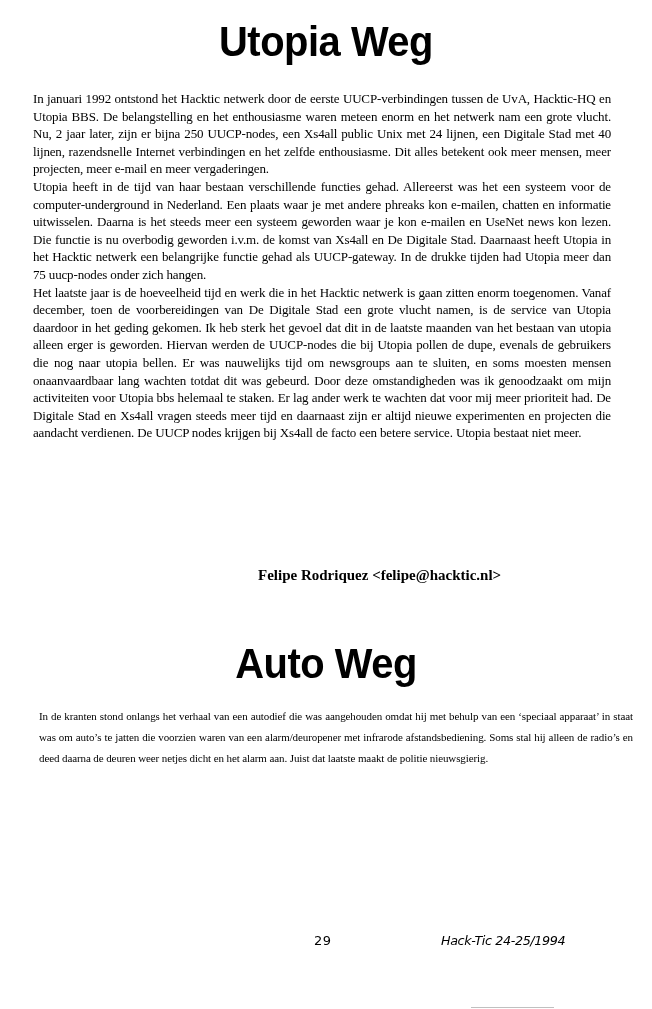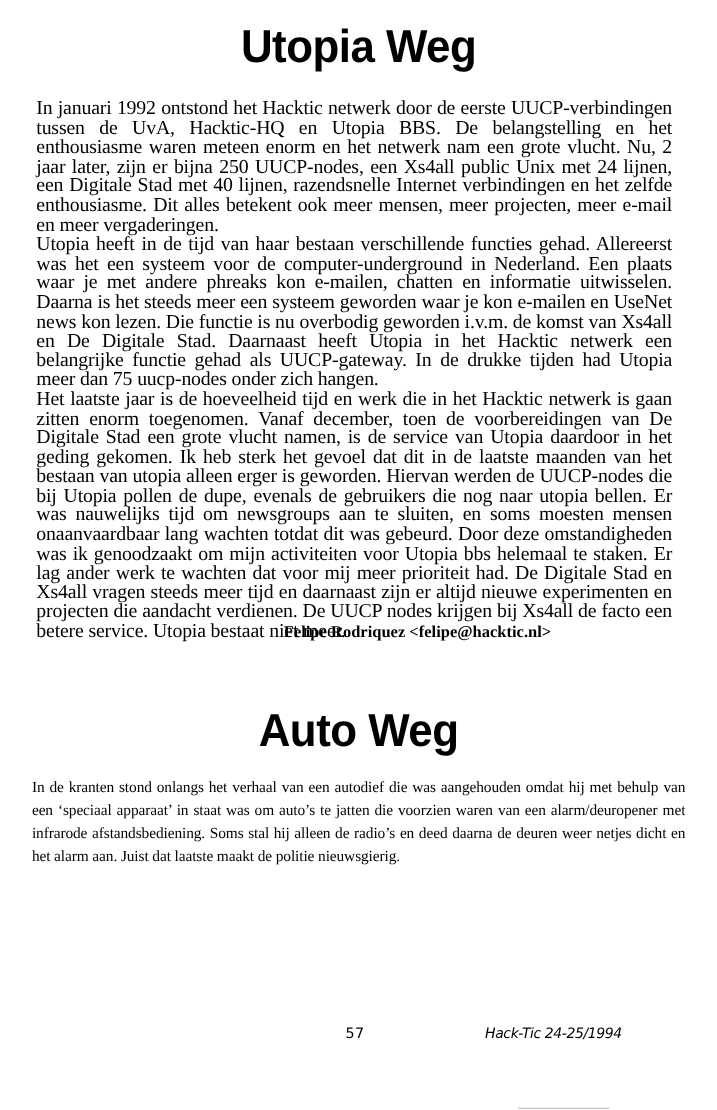"In januari 1992 ontstond het" #article-1 { font-size: 18px -> 13px }
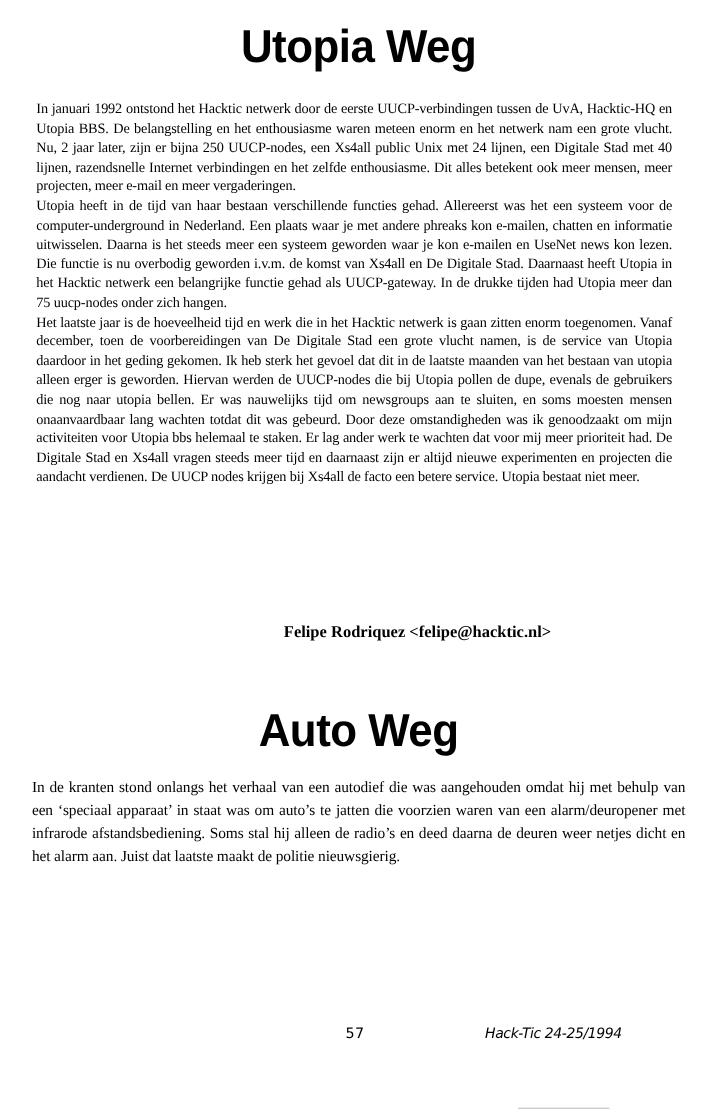"In de kranten stond onlangs" #article-2 { font-size: 14px -> 11px; left: 29px -> 39px }
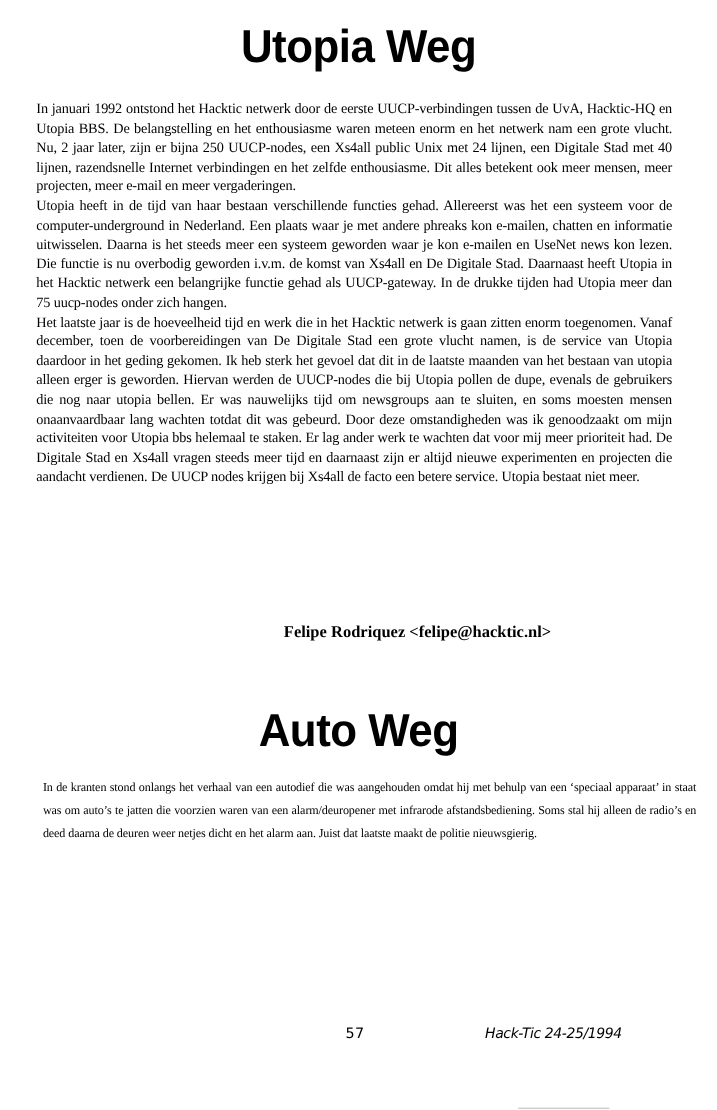"57" span.footer-page { text: 57 -> 29 }
